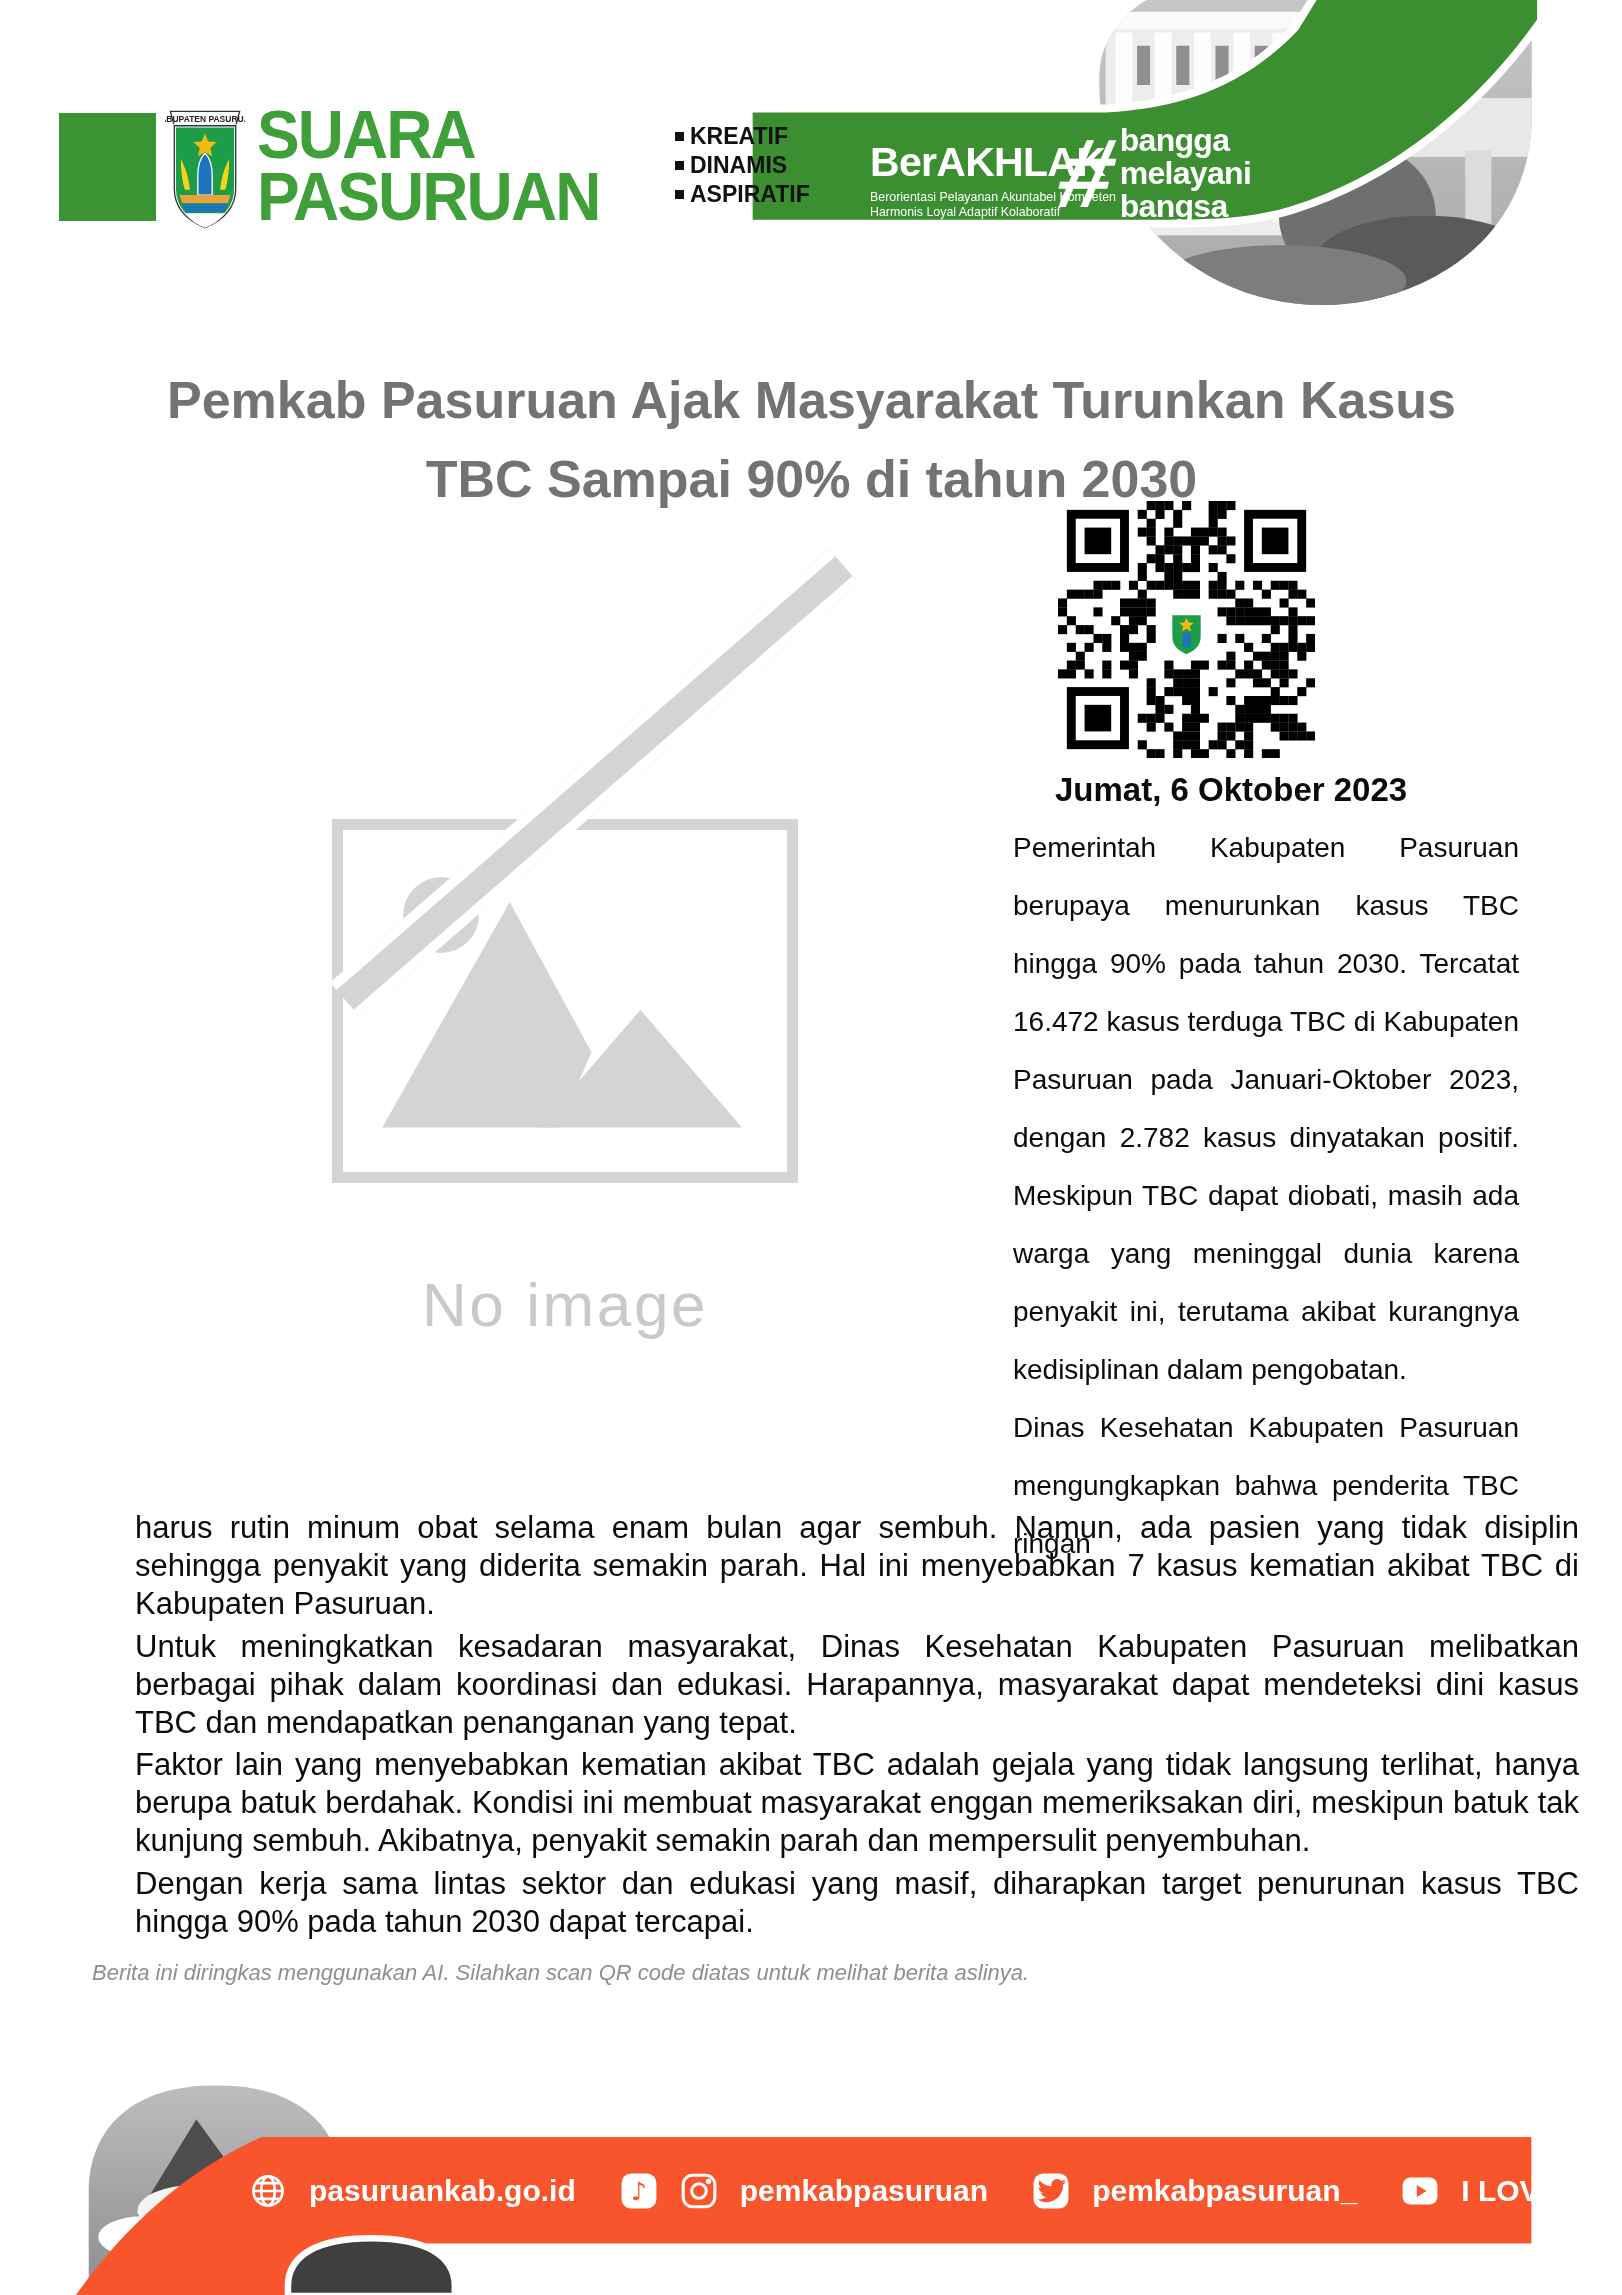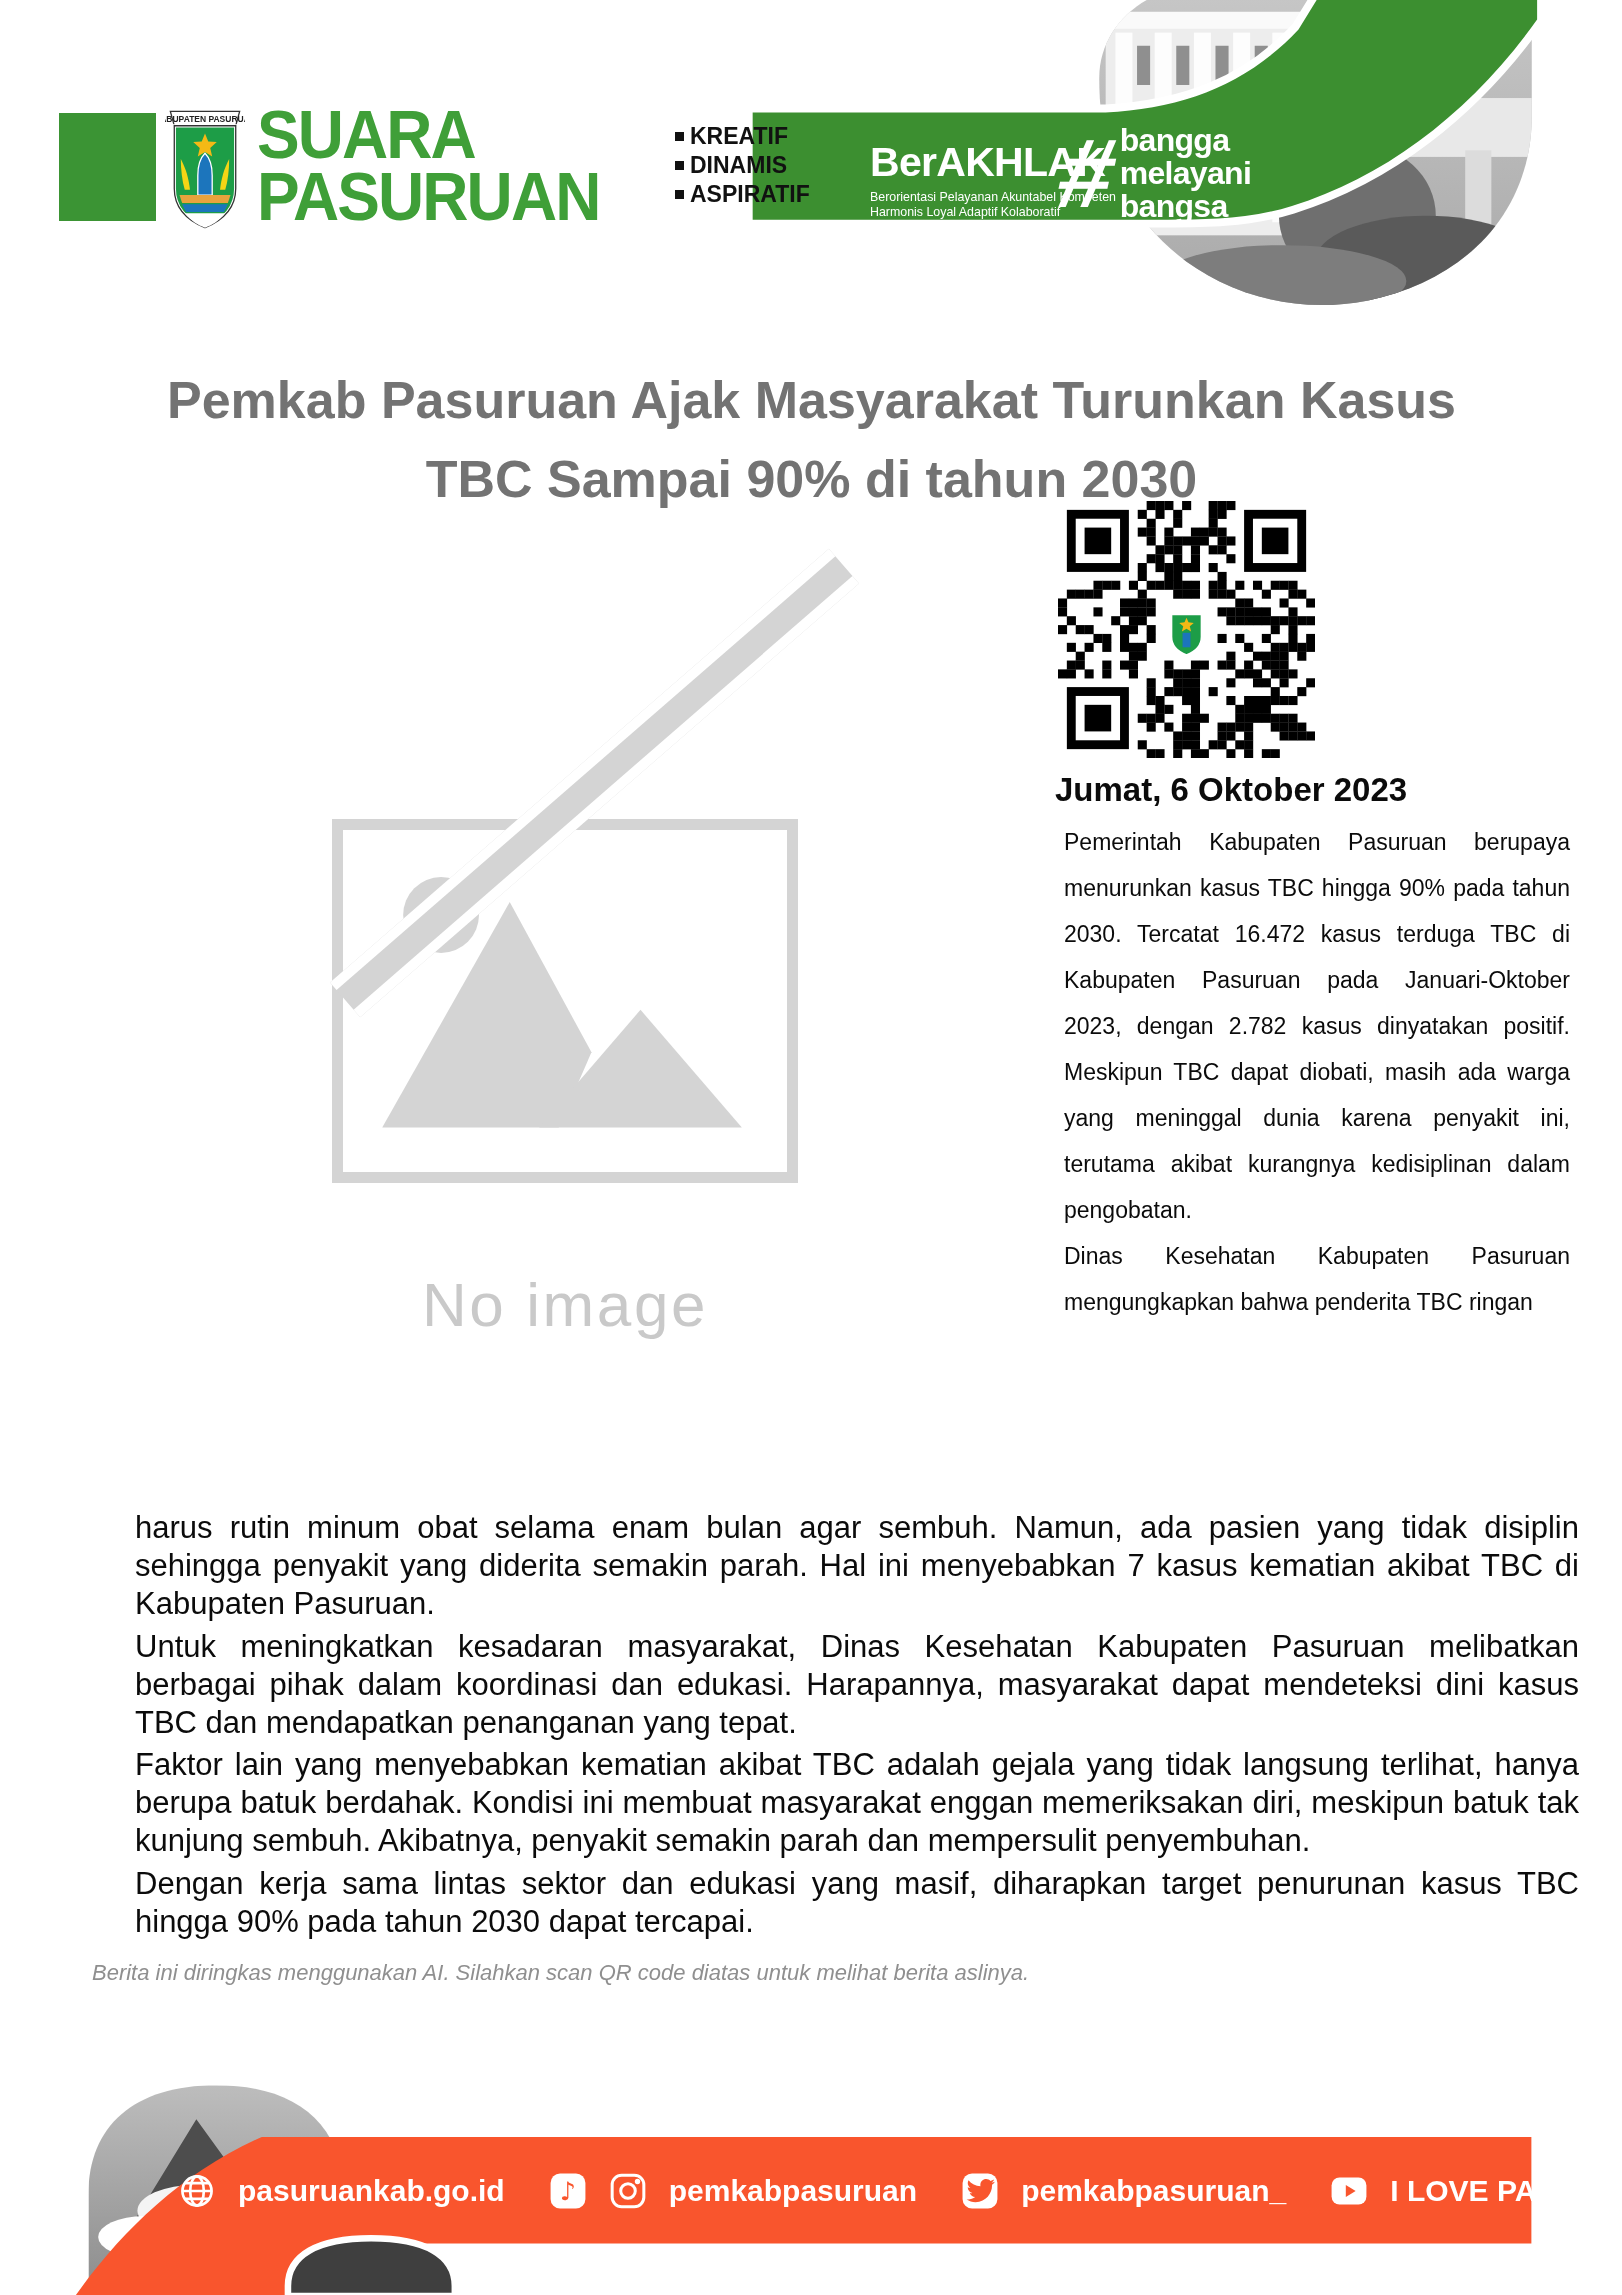"Pemerintah Kabupaten Pasuruan berupaya" .colbody { font-size: 23px -> 28px; left: 1064px -> 1013px; line-height: 46px -> 58px }
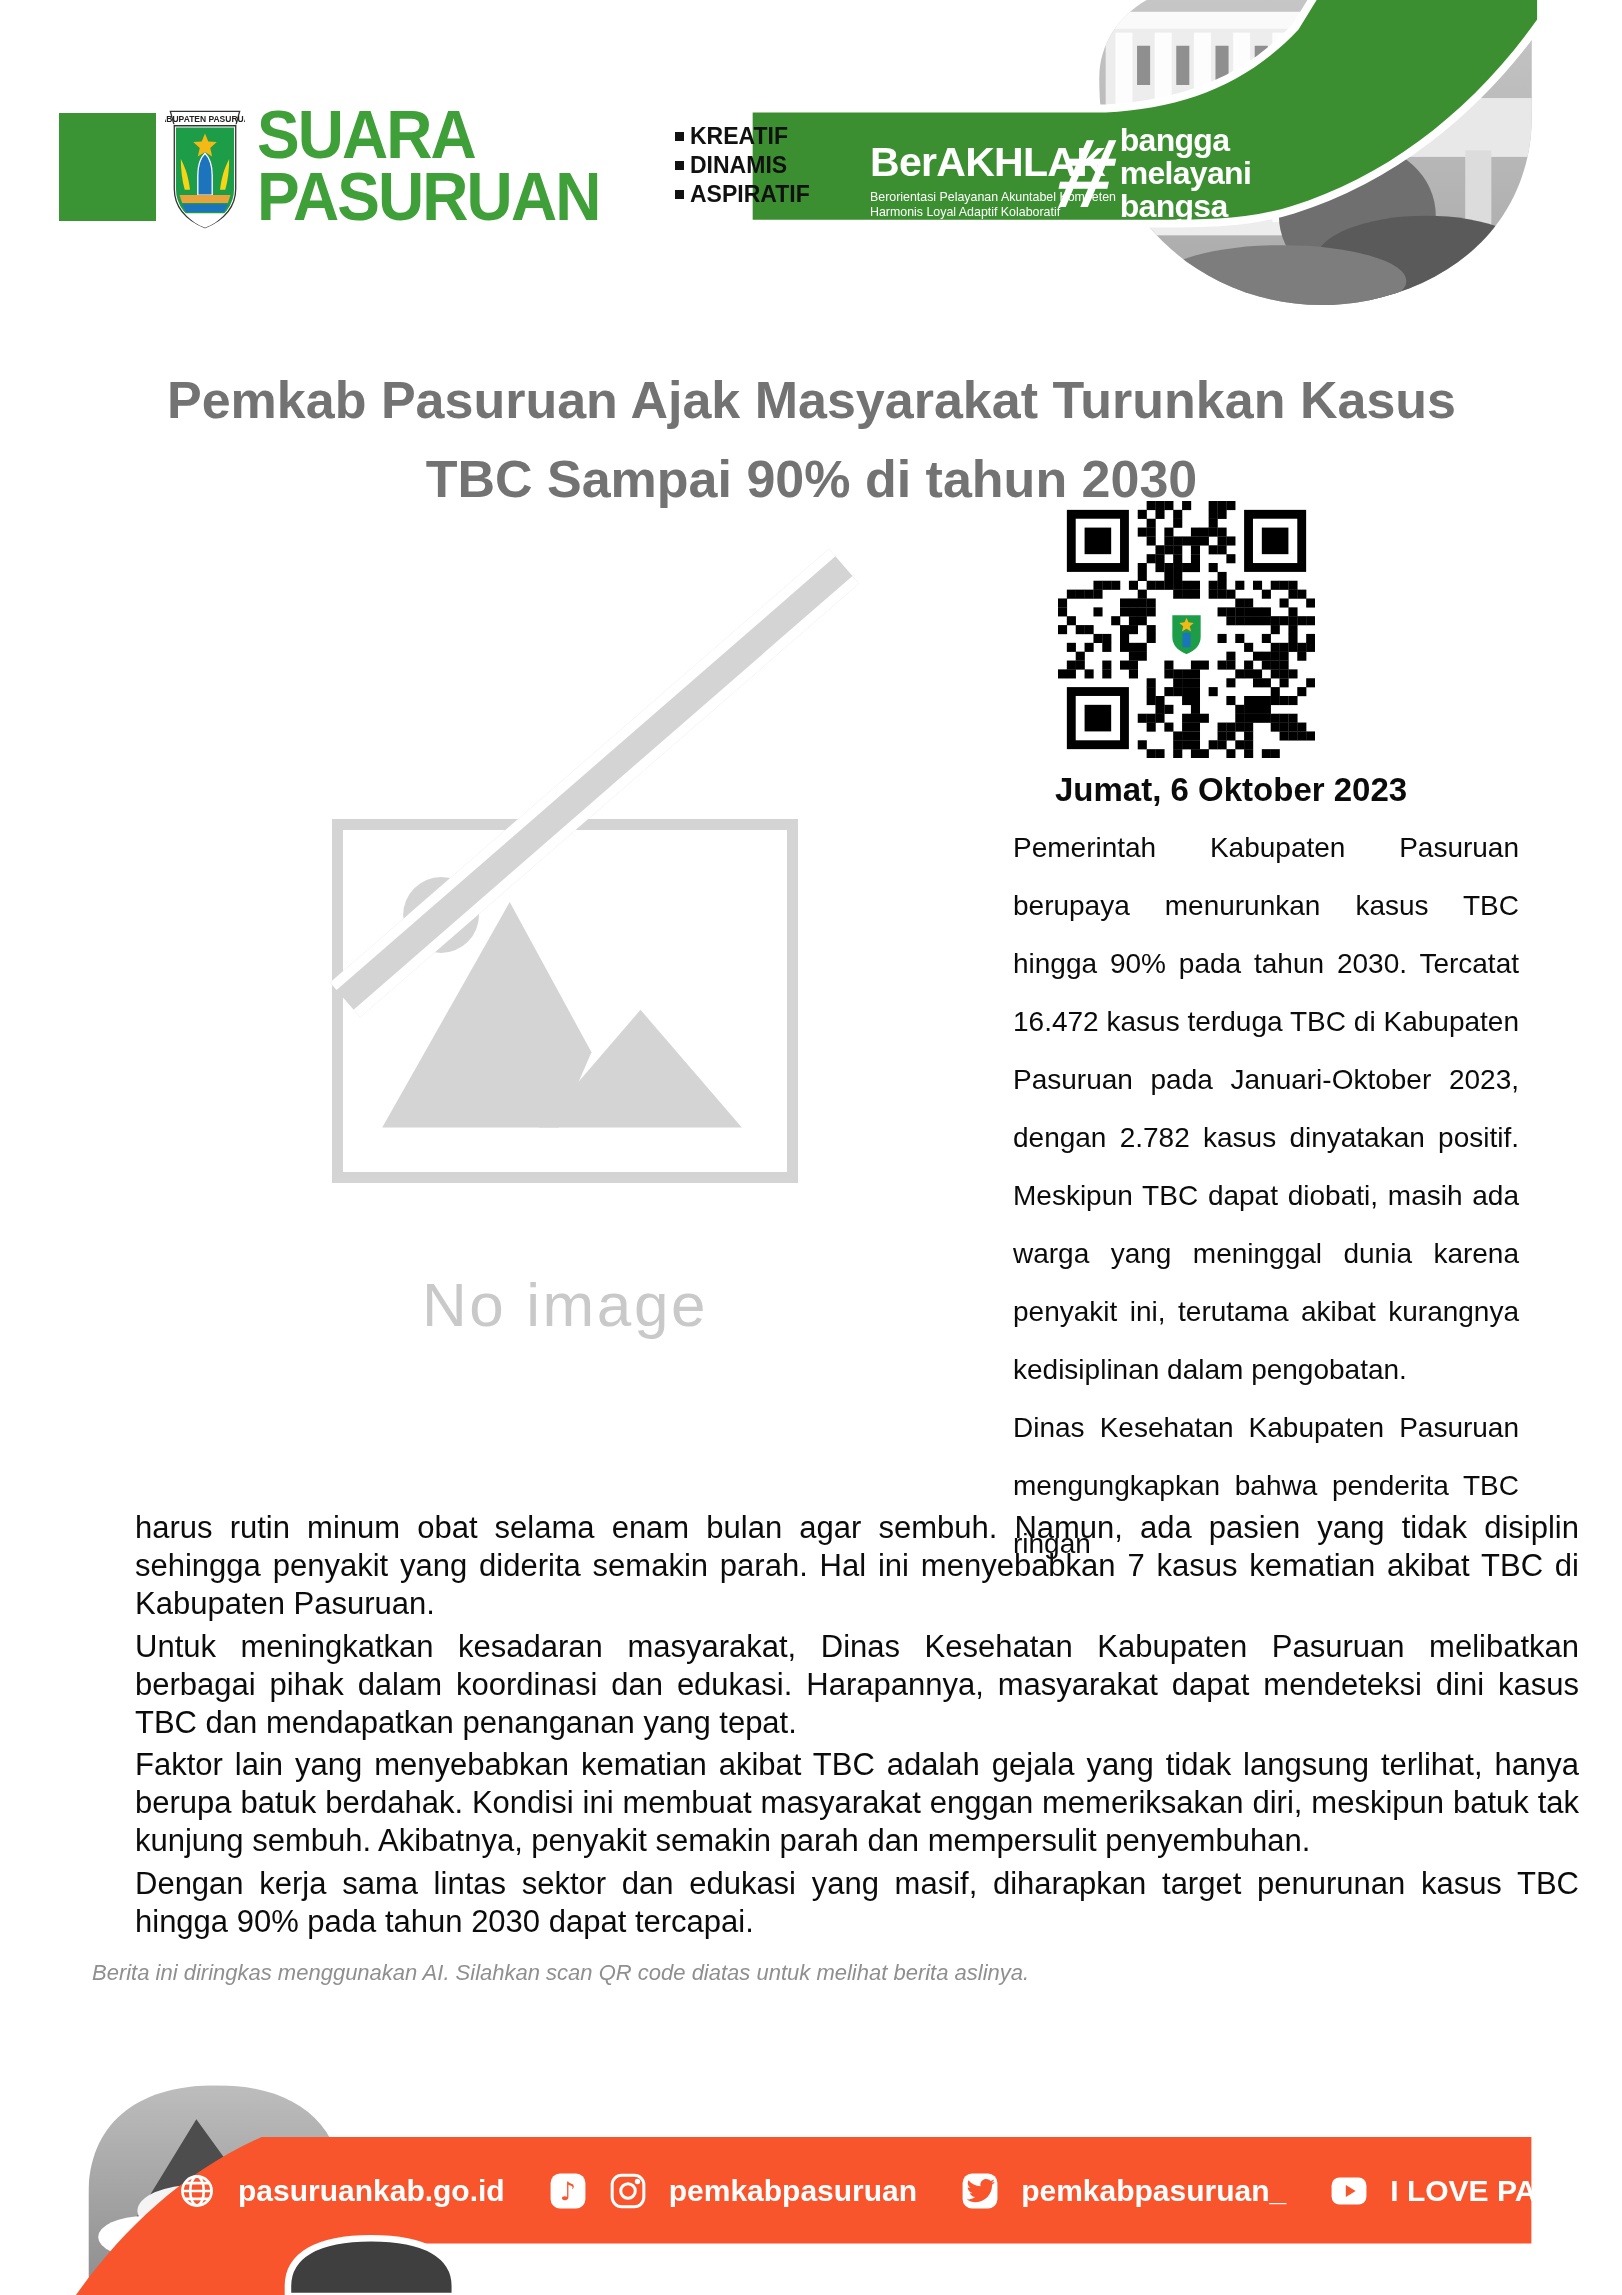"pasuruankab.go.id" .social-row { justify-content: center -> flex-start }
